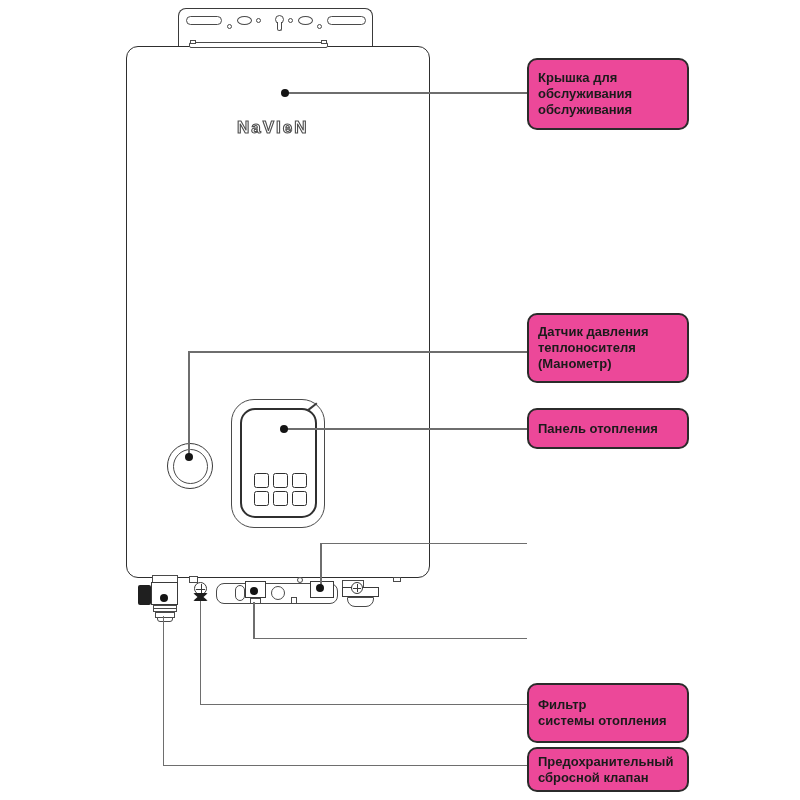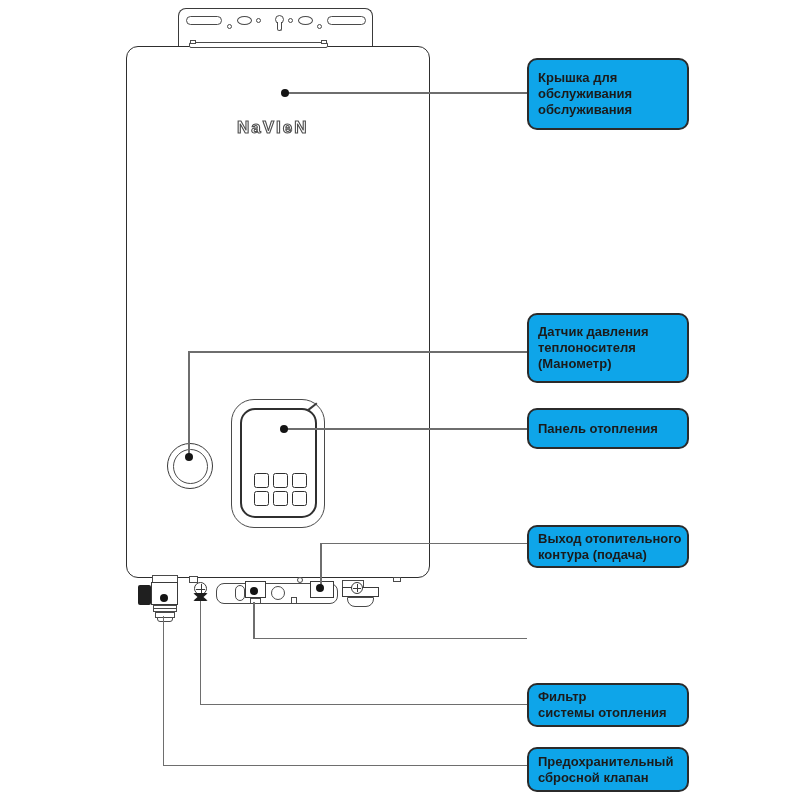"Крышка для" .callout { background: #0ea5e9 -> #ec4899 }
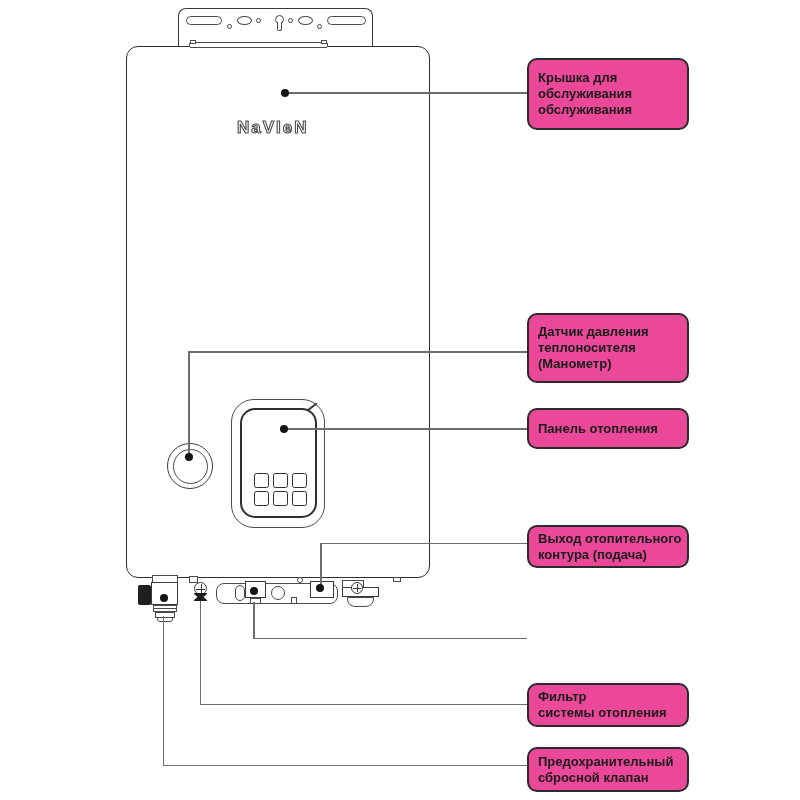"Выход отопительного" div.abs { html: <div> <div>Выход отопительного</div> <div>контура (подача)</div> </div> -> none }
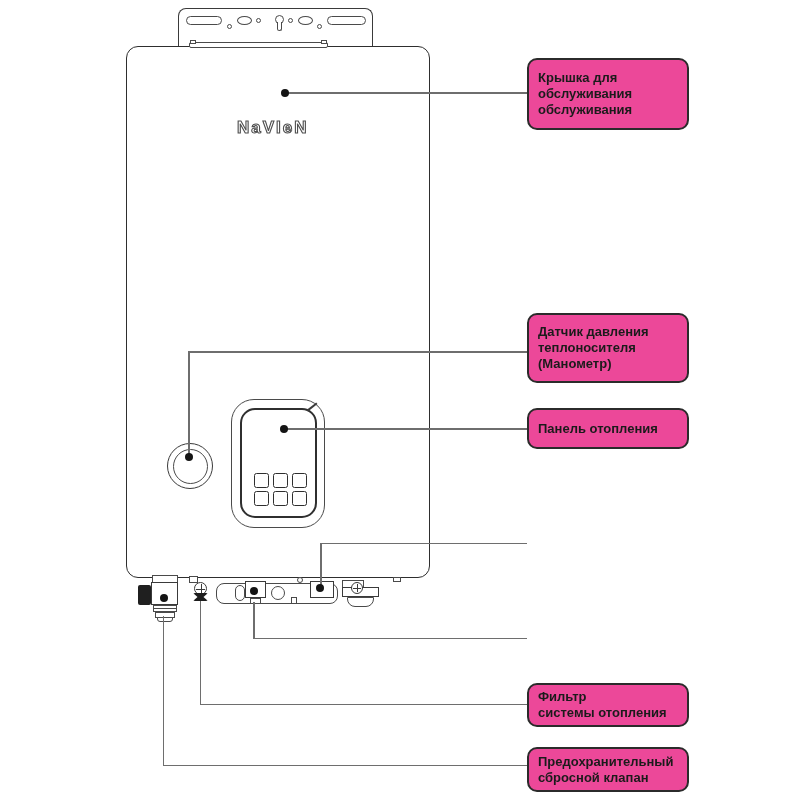"Фильтр" div.abs { height: 44px -> 60px }
